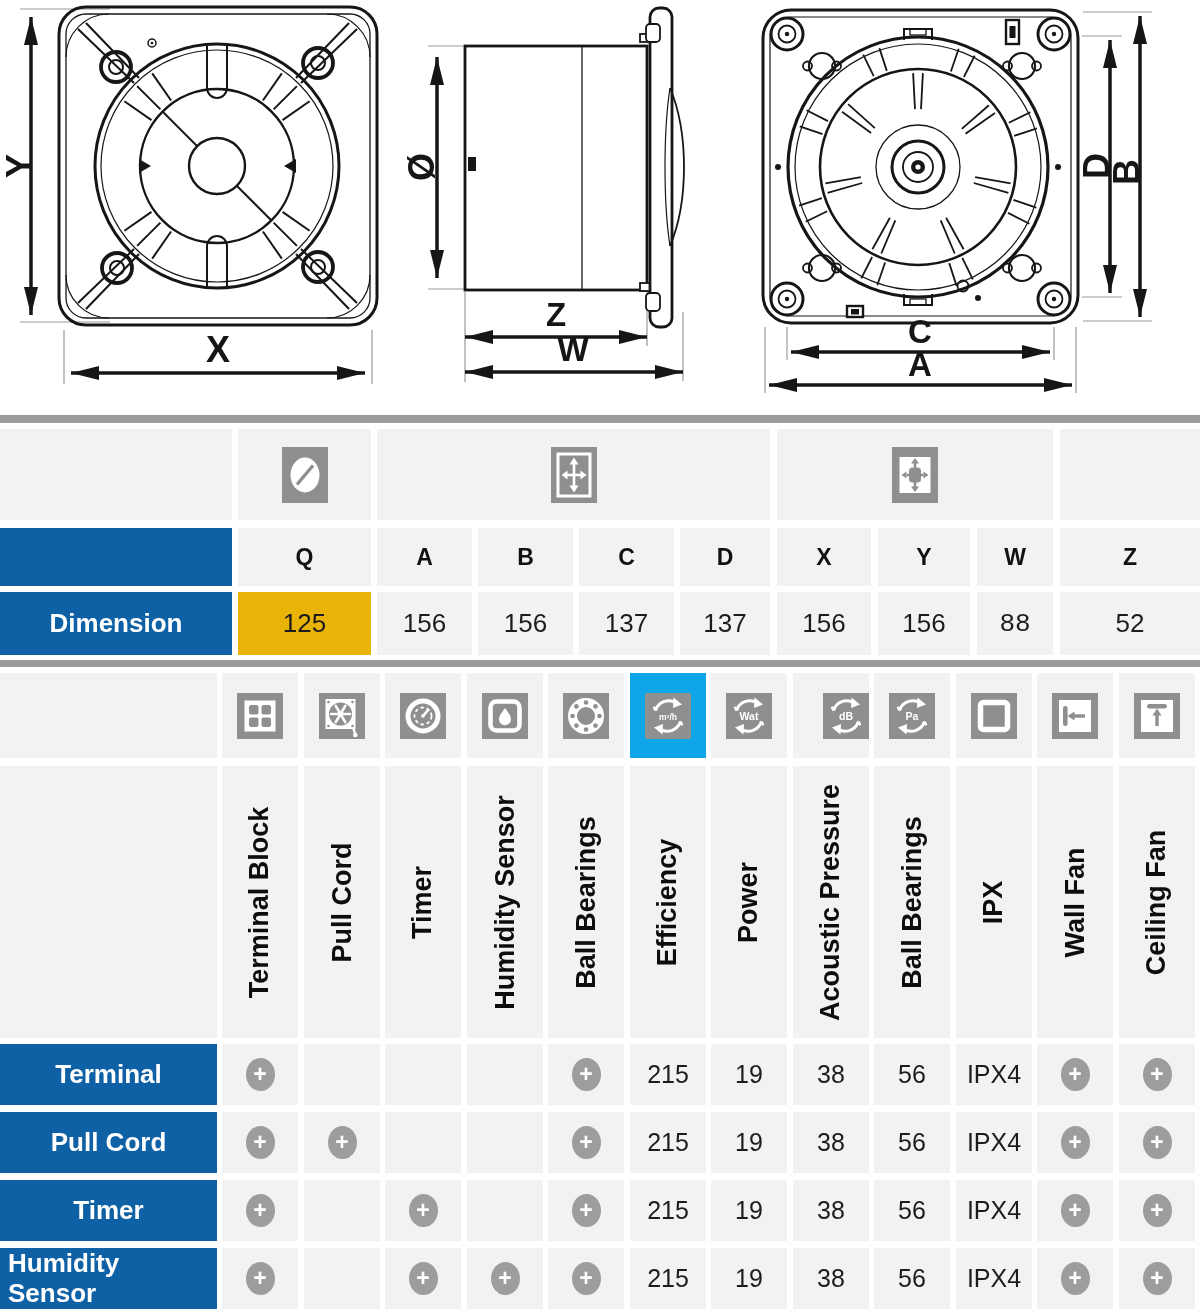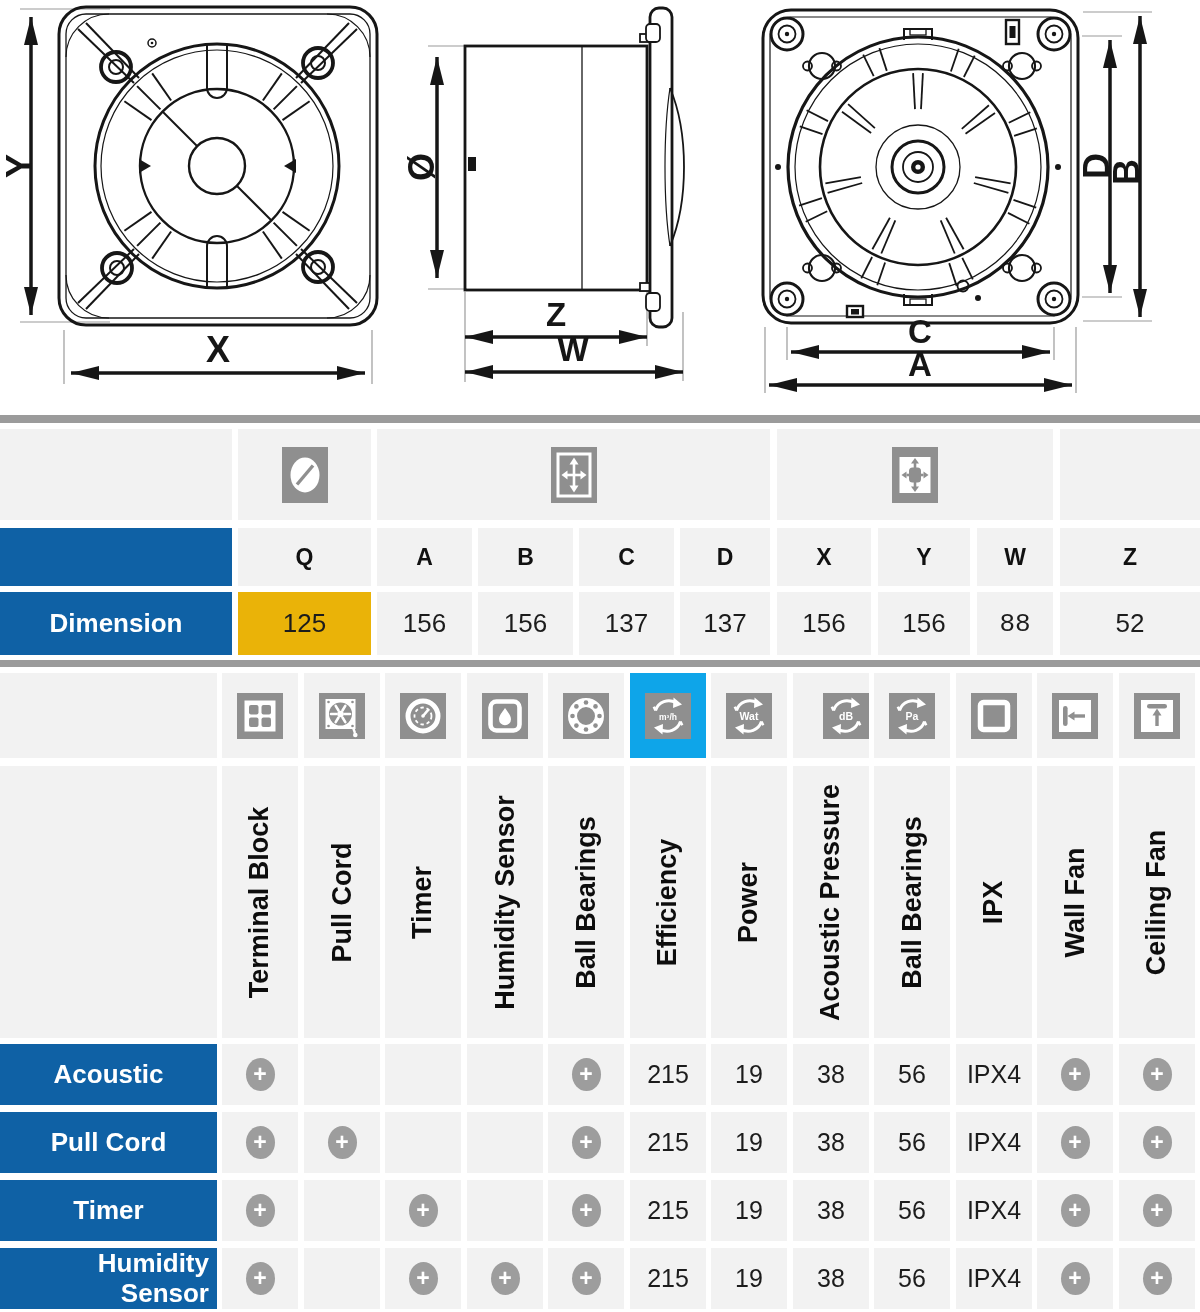"Dimension" .rowlabel { text-align: right -> left }
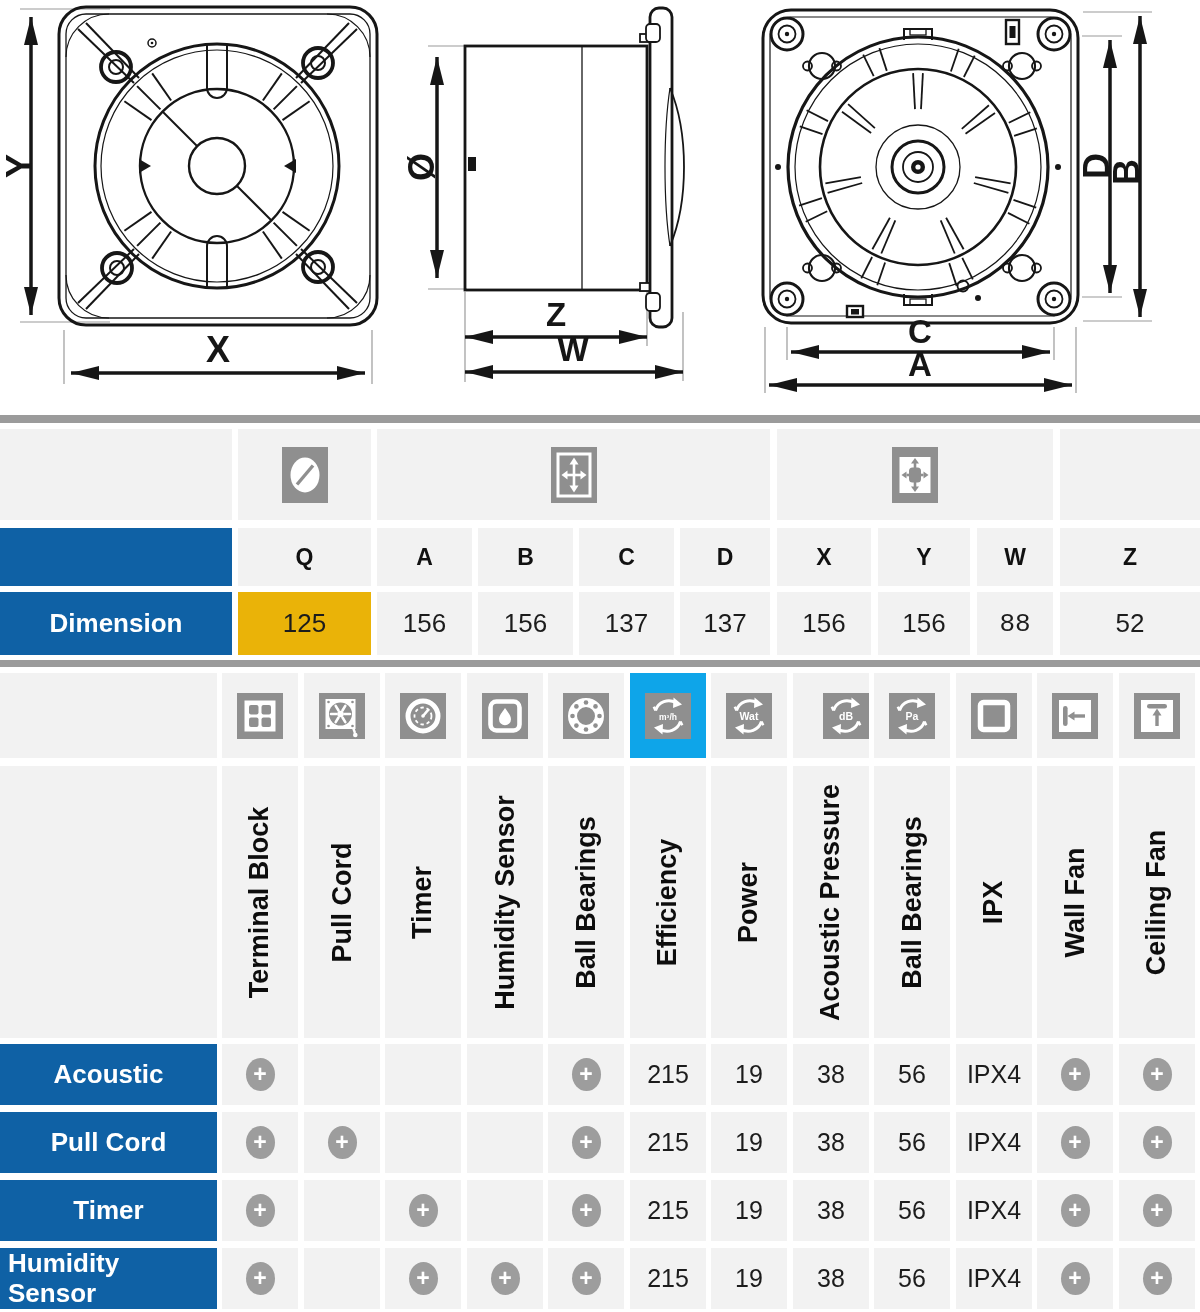"Acoustic" div.cell { text: Acoustic -> Terminal }
